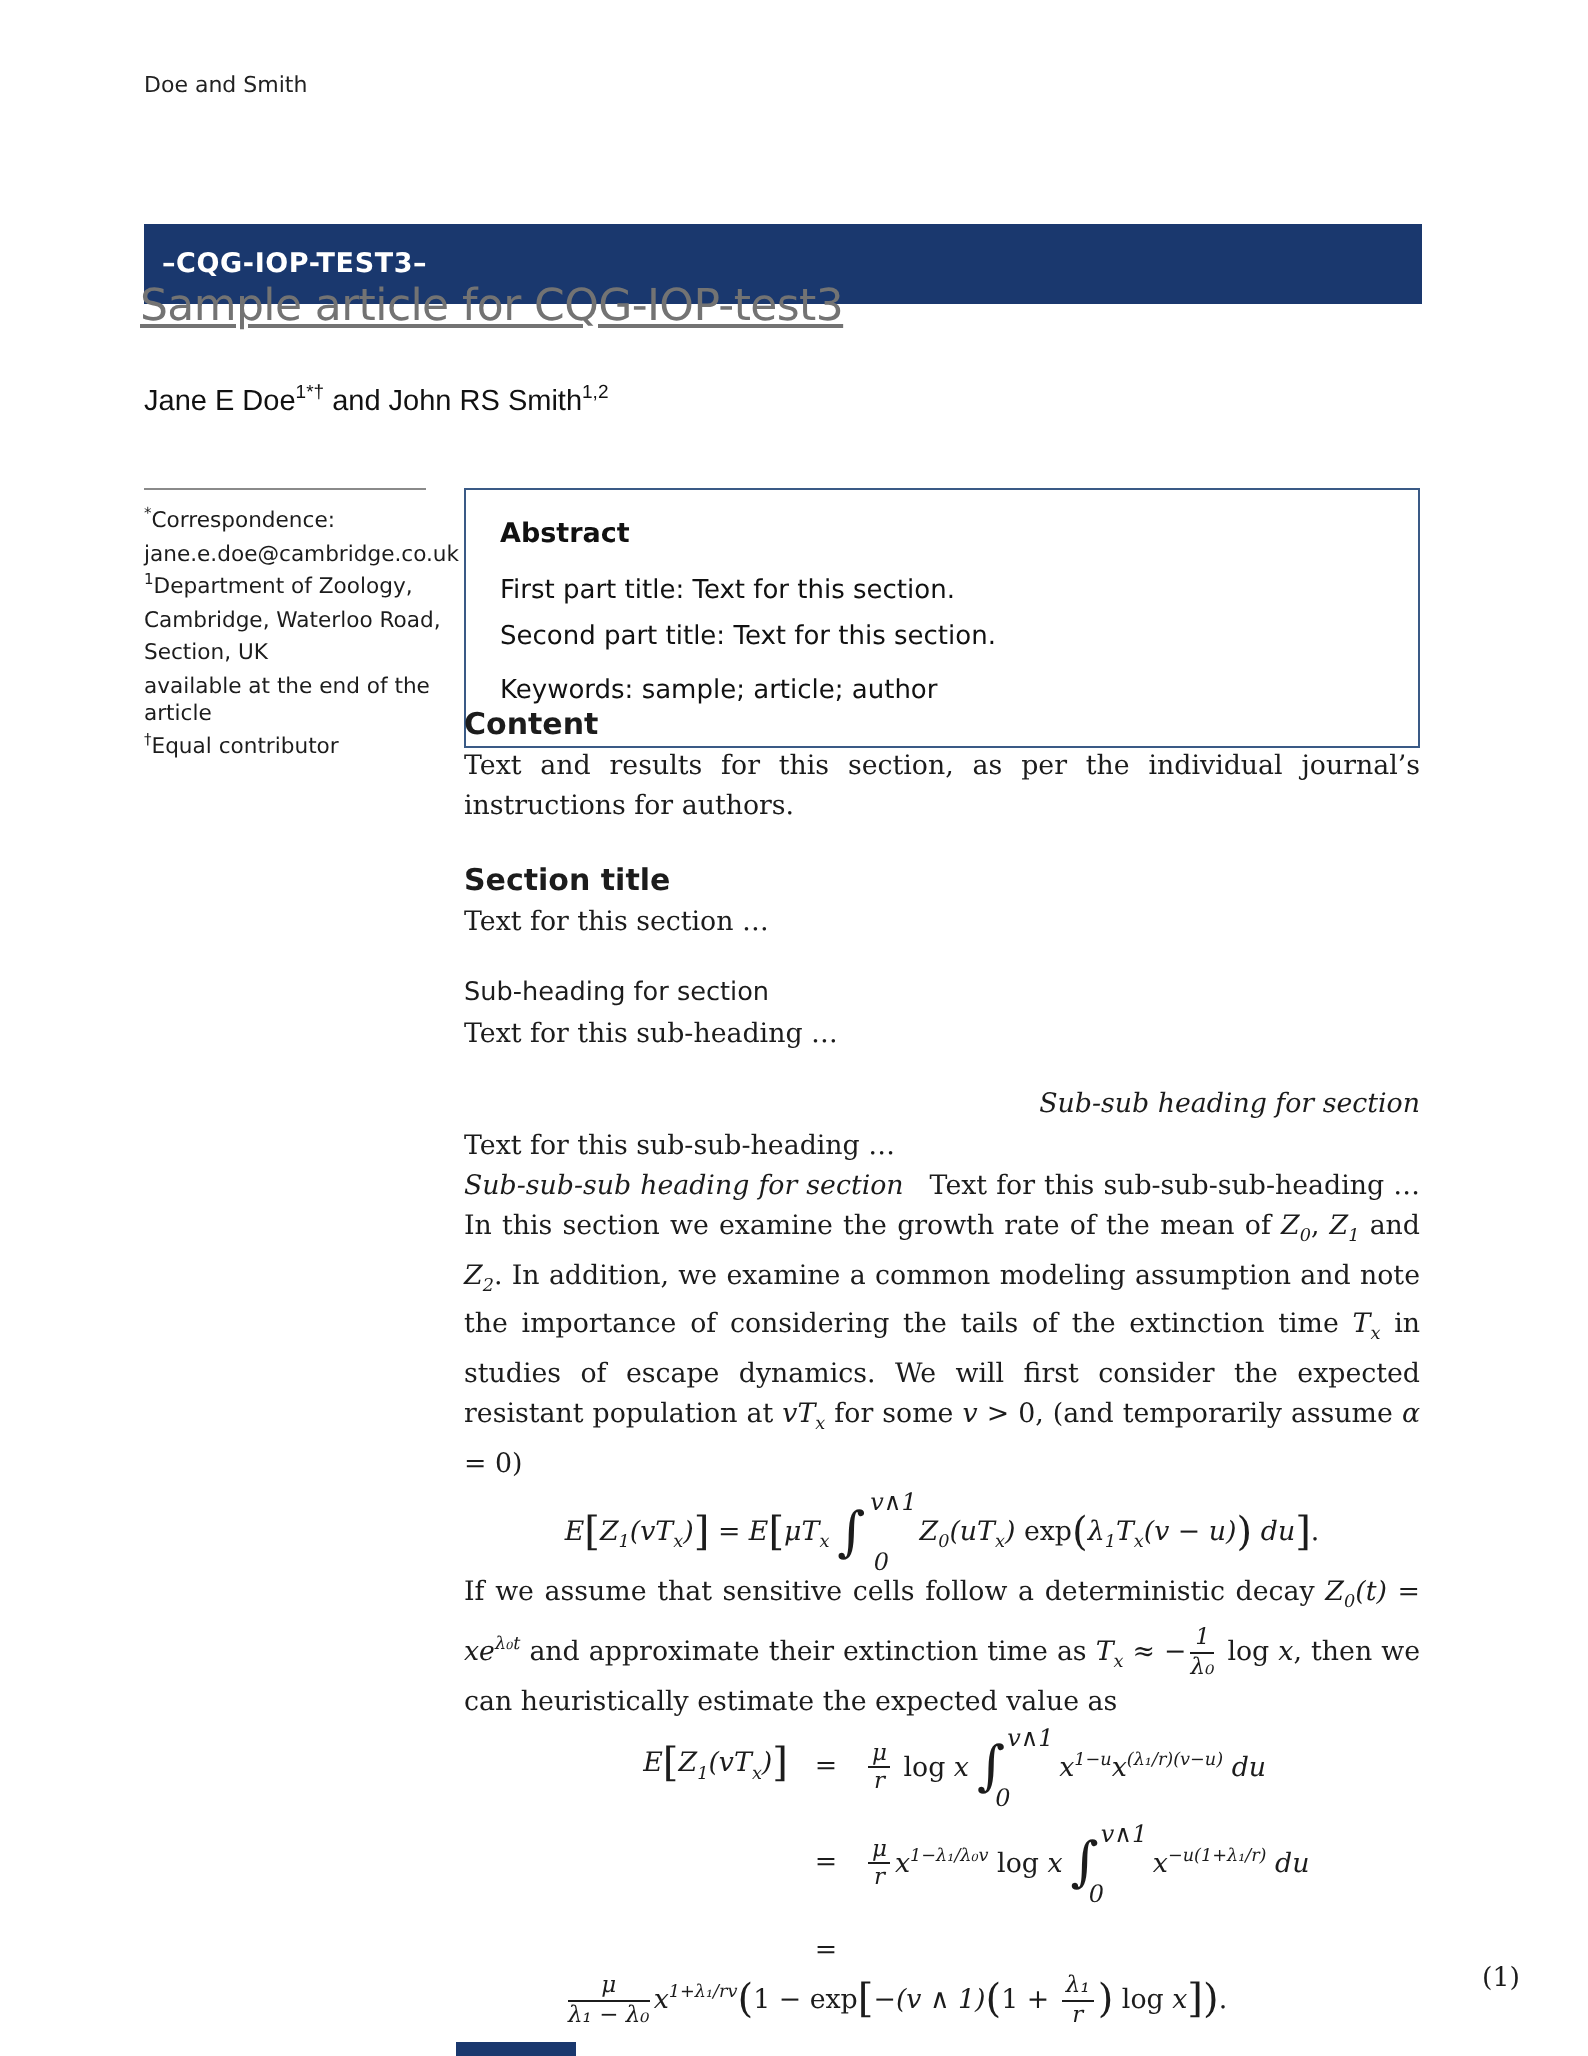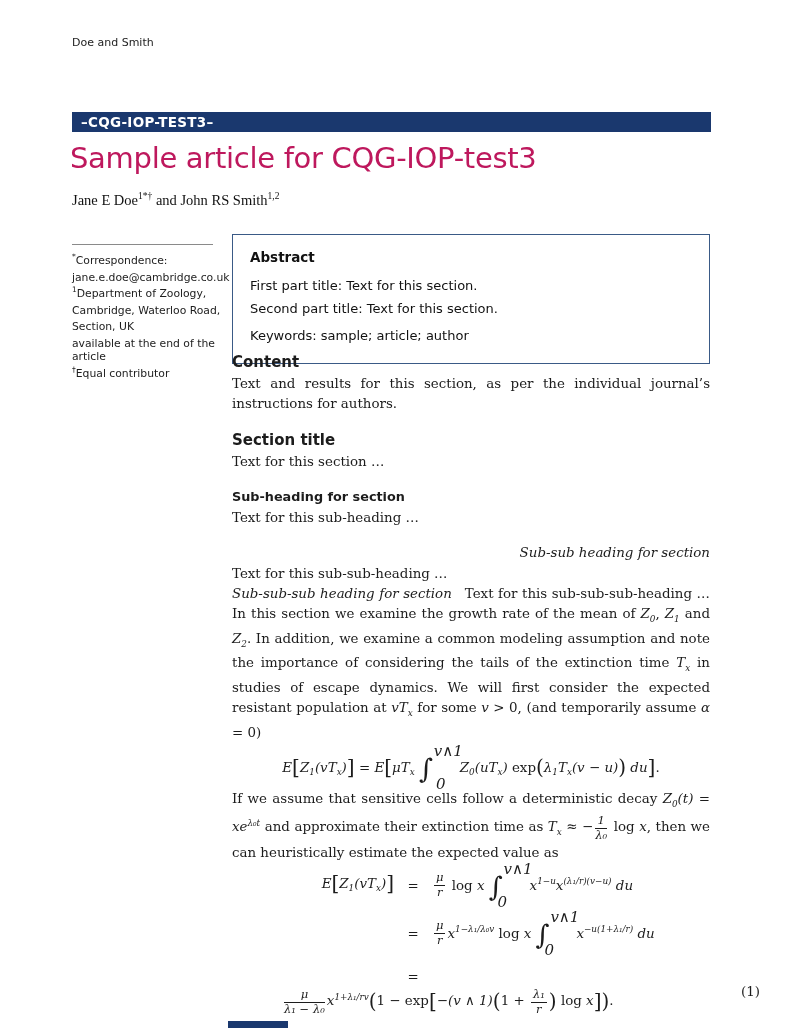"–CQG-IOP-TEST3–" .banner { height: 20px -> 40px }
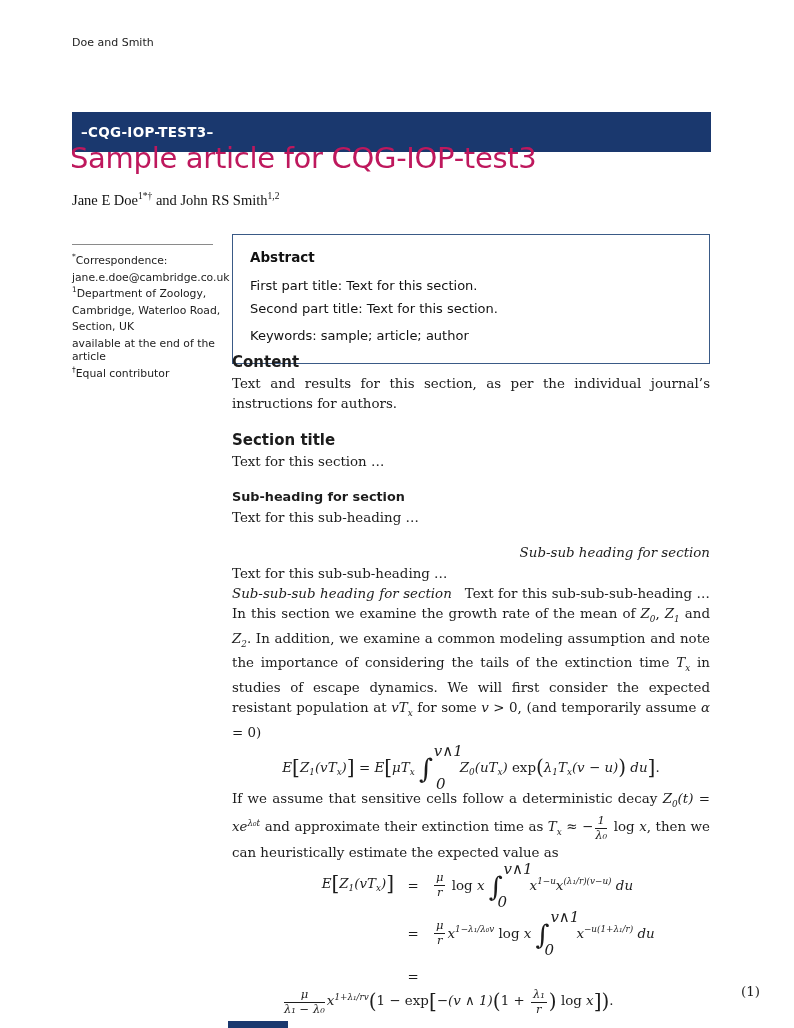"Sample article for CQG-IOP-test3" .article-title { color: #be185d -> #737373; font-size: 29px -> 22px; text-decoration: none -> underline }
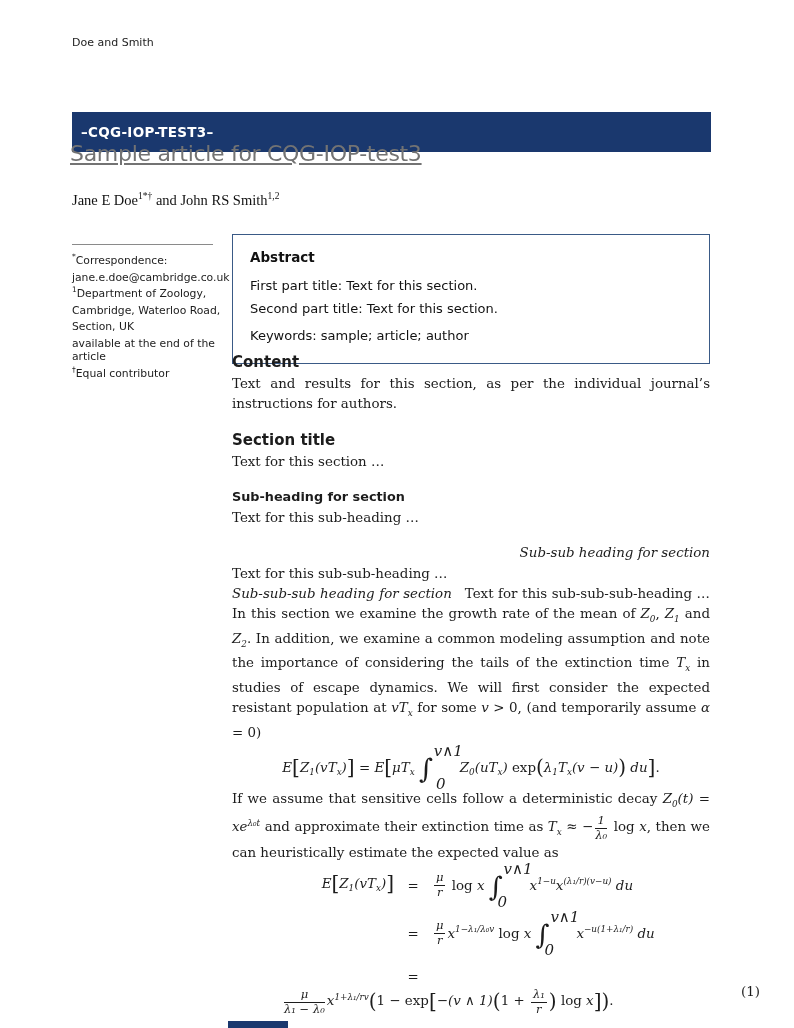"Jane E Doe1*† and John" .author-line { font-family: Liberation Serif, serif -> Liberation Sans, sans-serif }
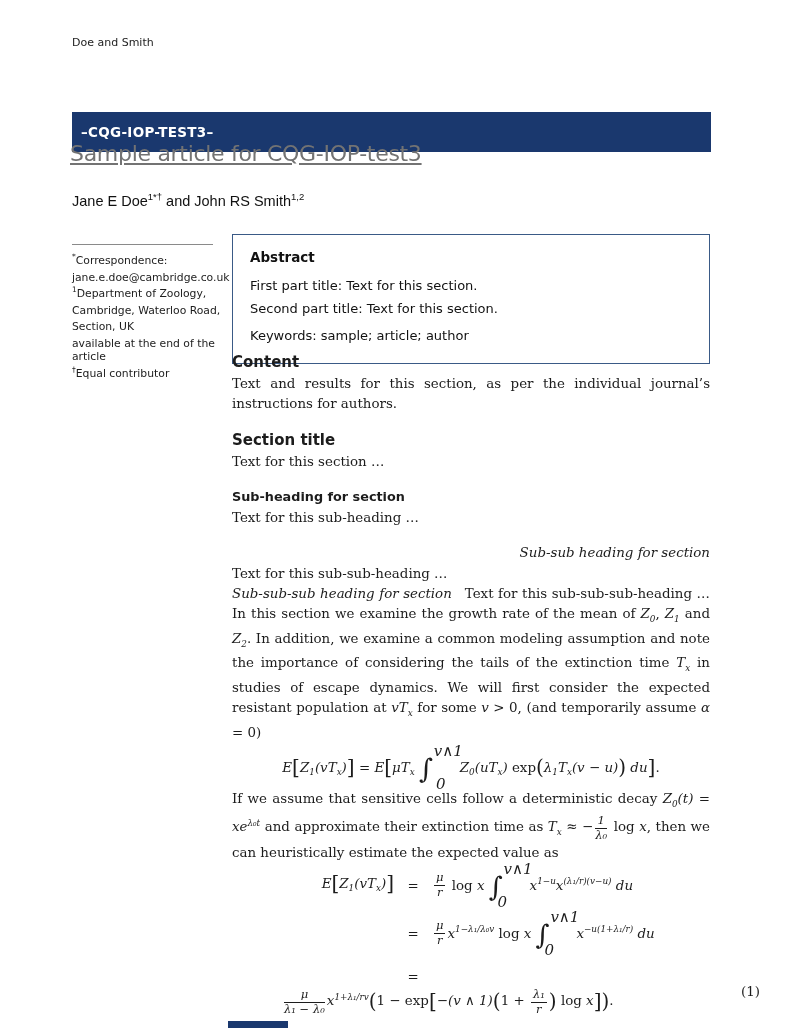"Abstract" .abstract-box { top: 234px -> 244px }
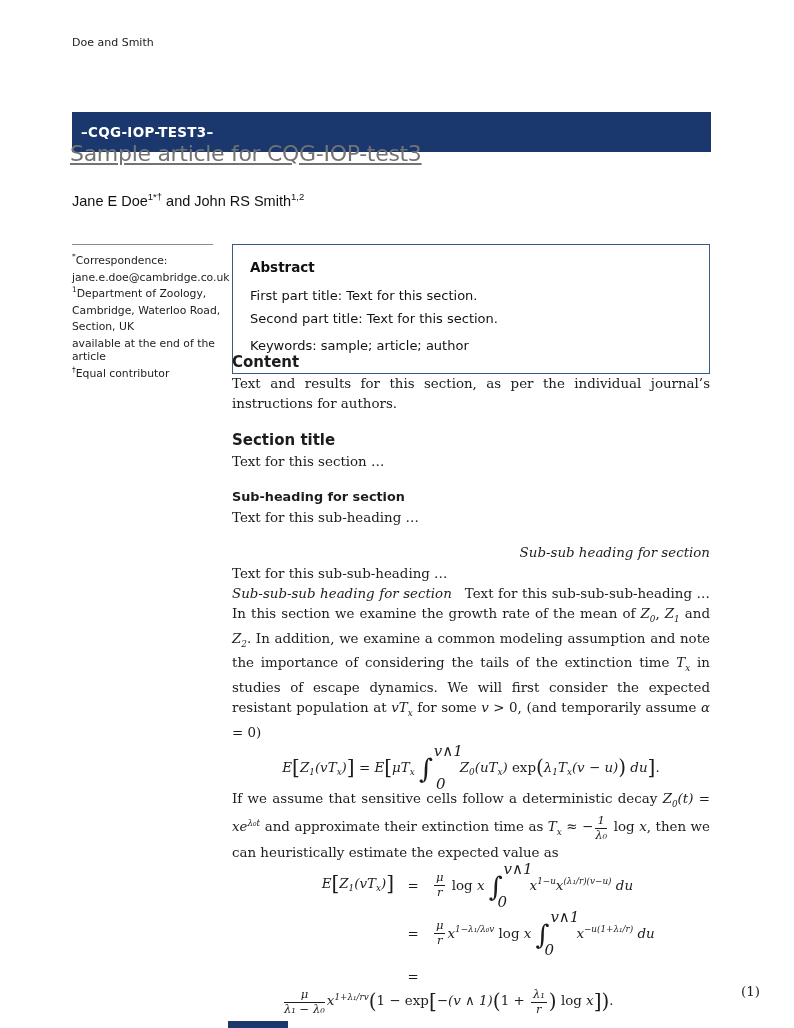"Sub-heading for section" .h-sub { font-weight: bold -> normal }
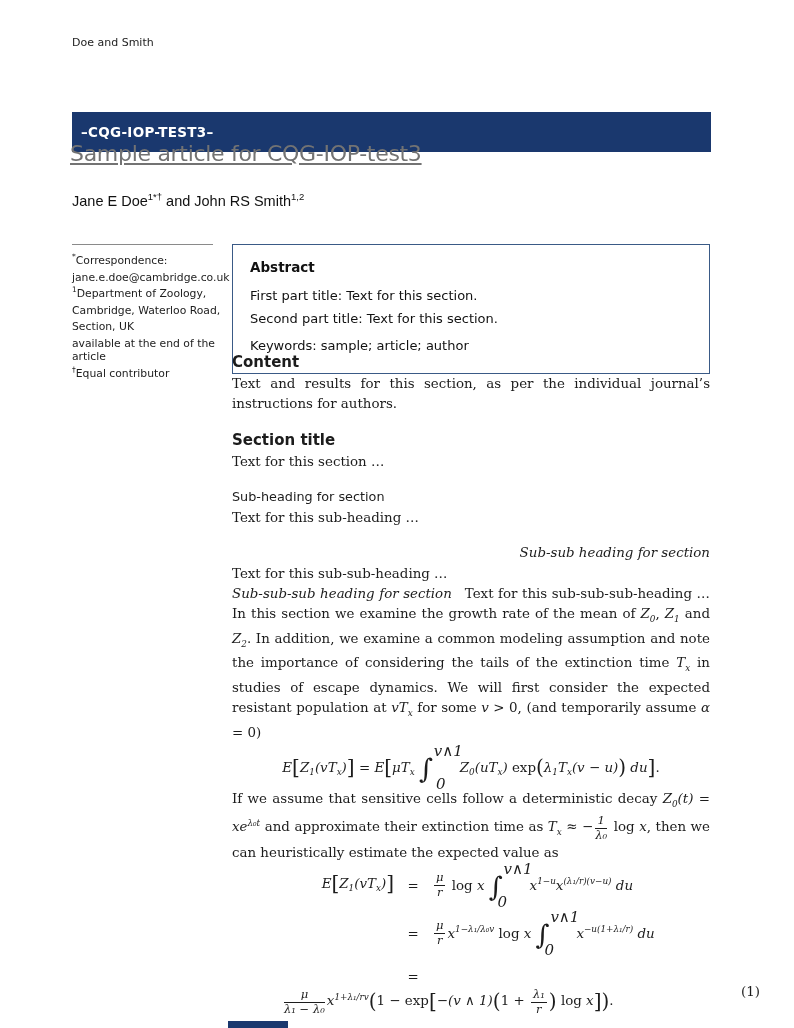"v∧1" .lims { font-size: 15px -> 12px }
